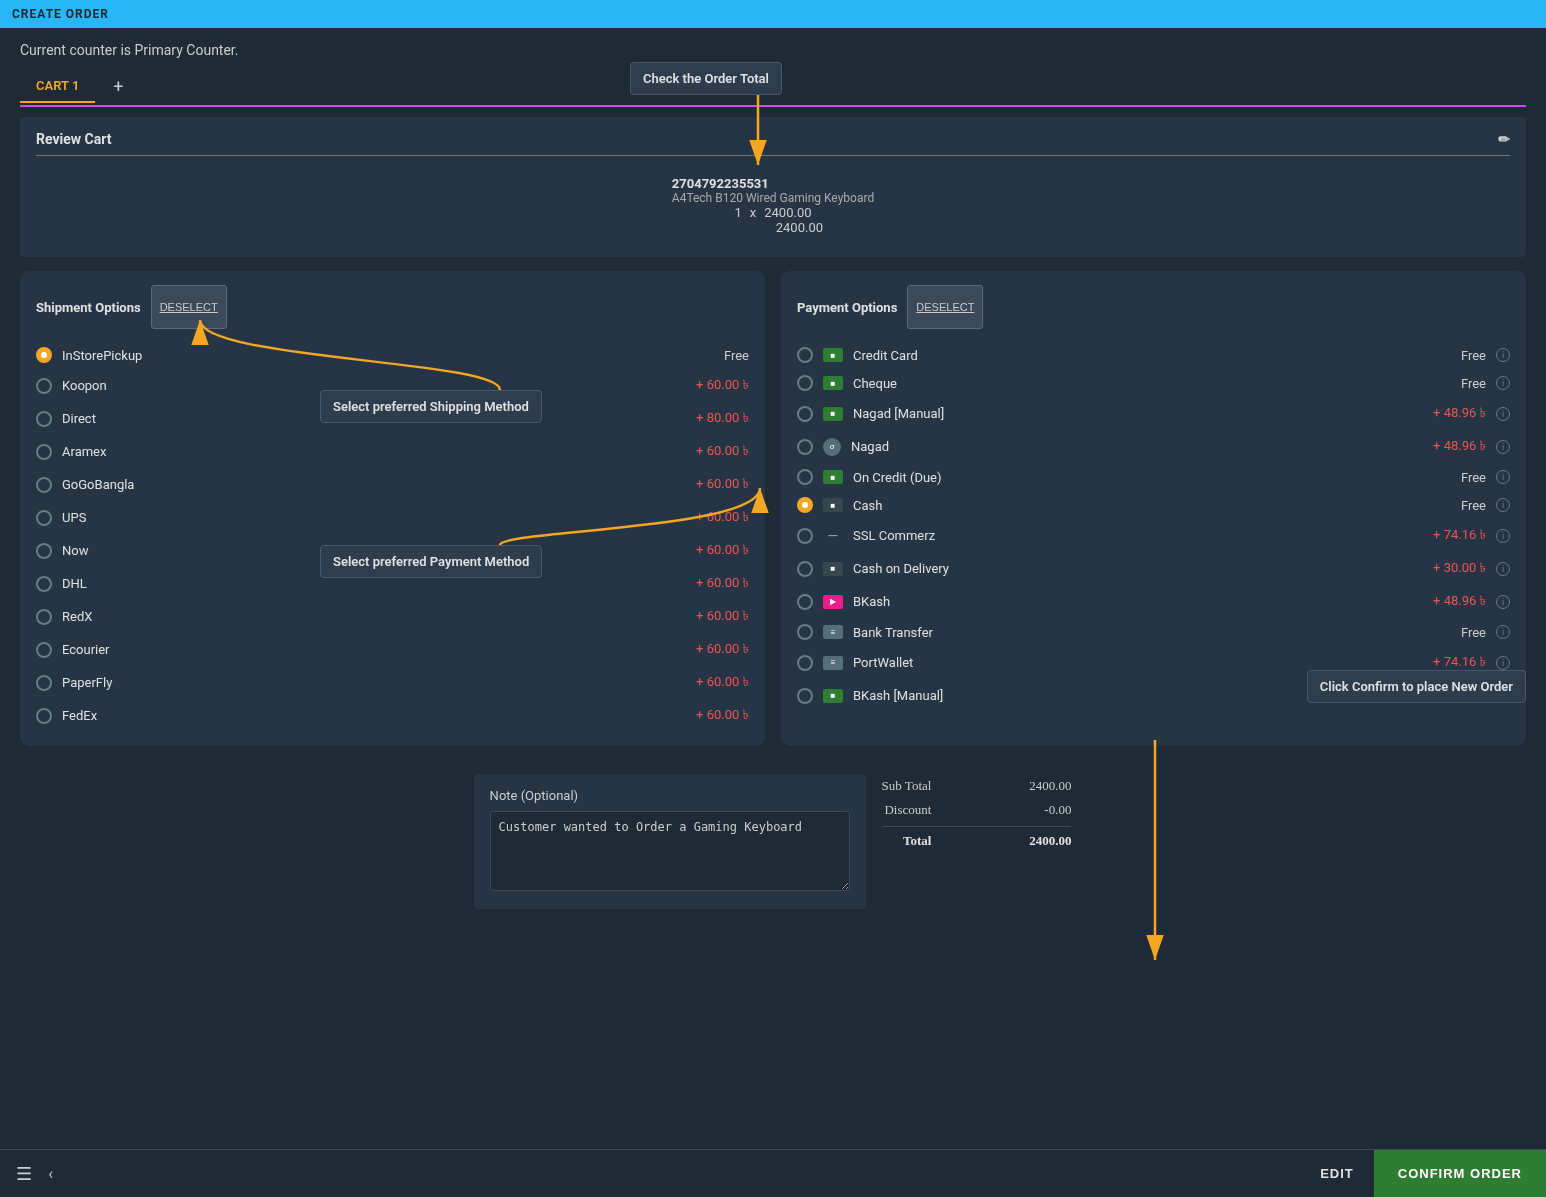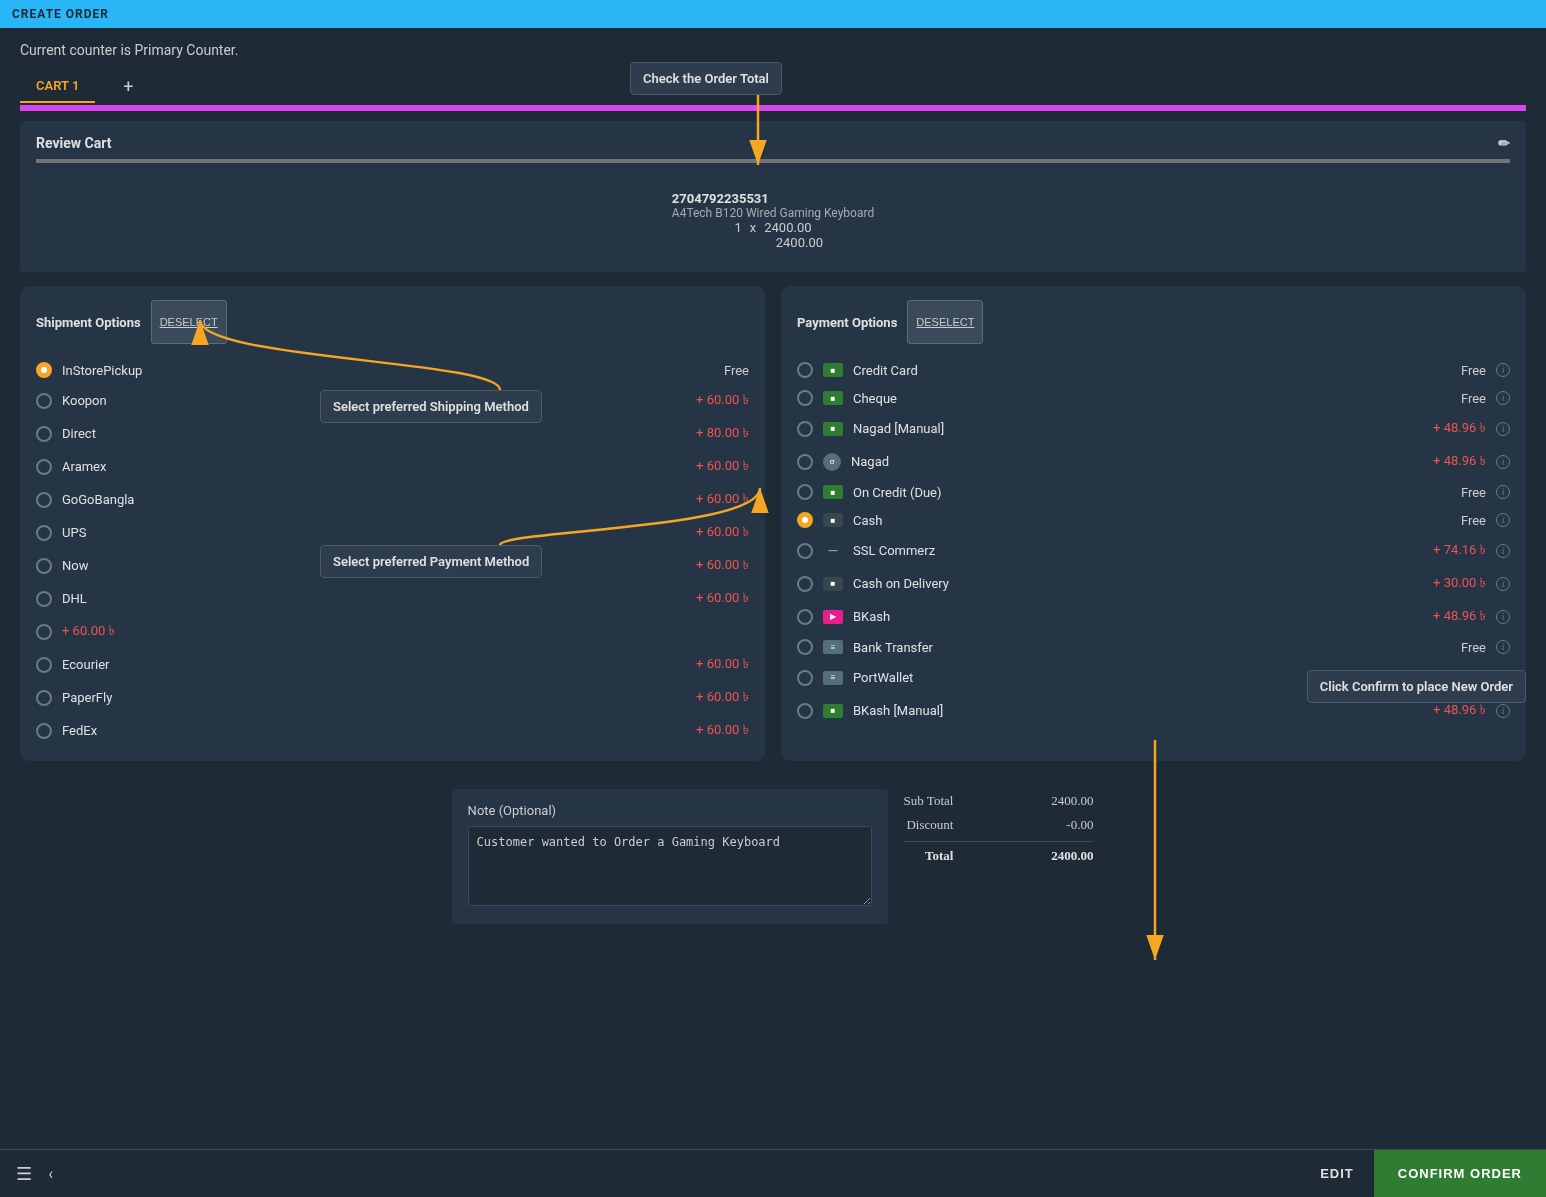"CART 1" .tabs-row { border-bottom: 6px solid #d946ef -> 2px solid #d946ef; gap: 16px -> 6px }
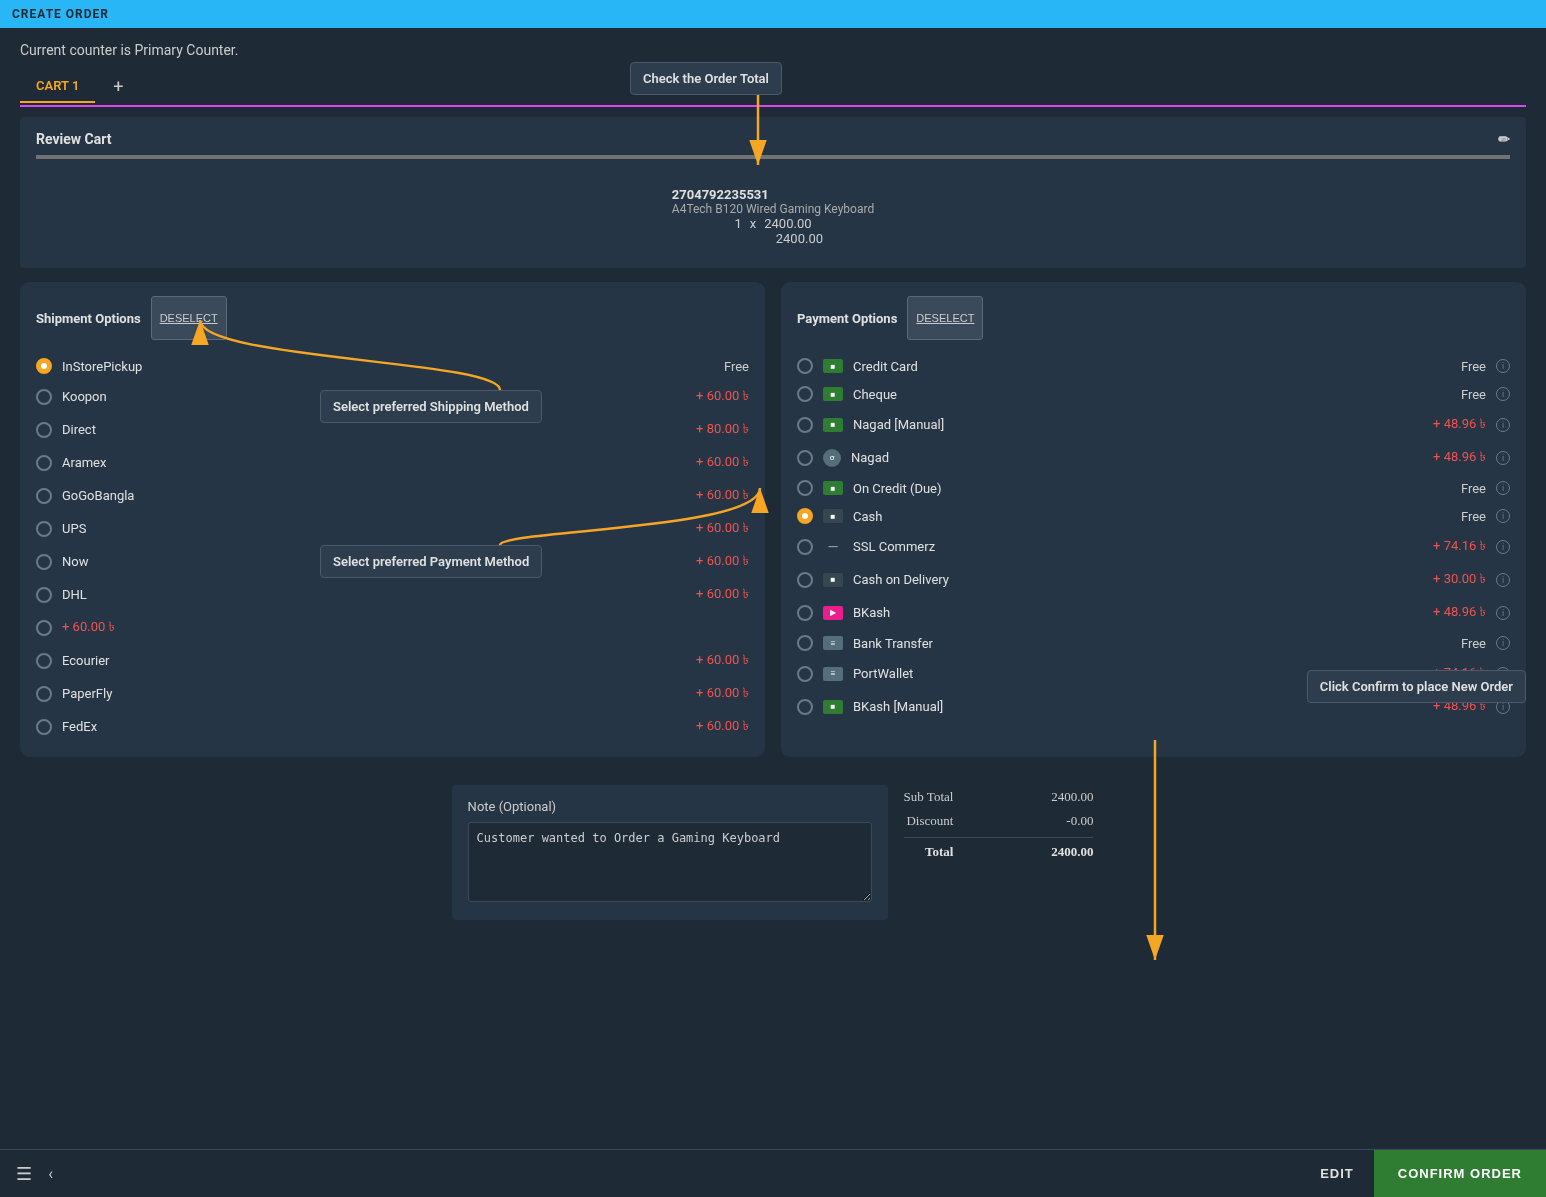"Review Cart" .section-title { border-bottom: 4px solid #737373 -> 1px solid #737373; margin-bottom: 20px -> 12px }
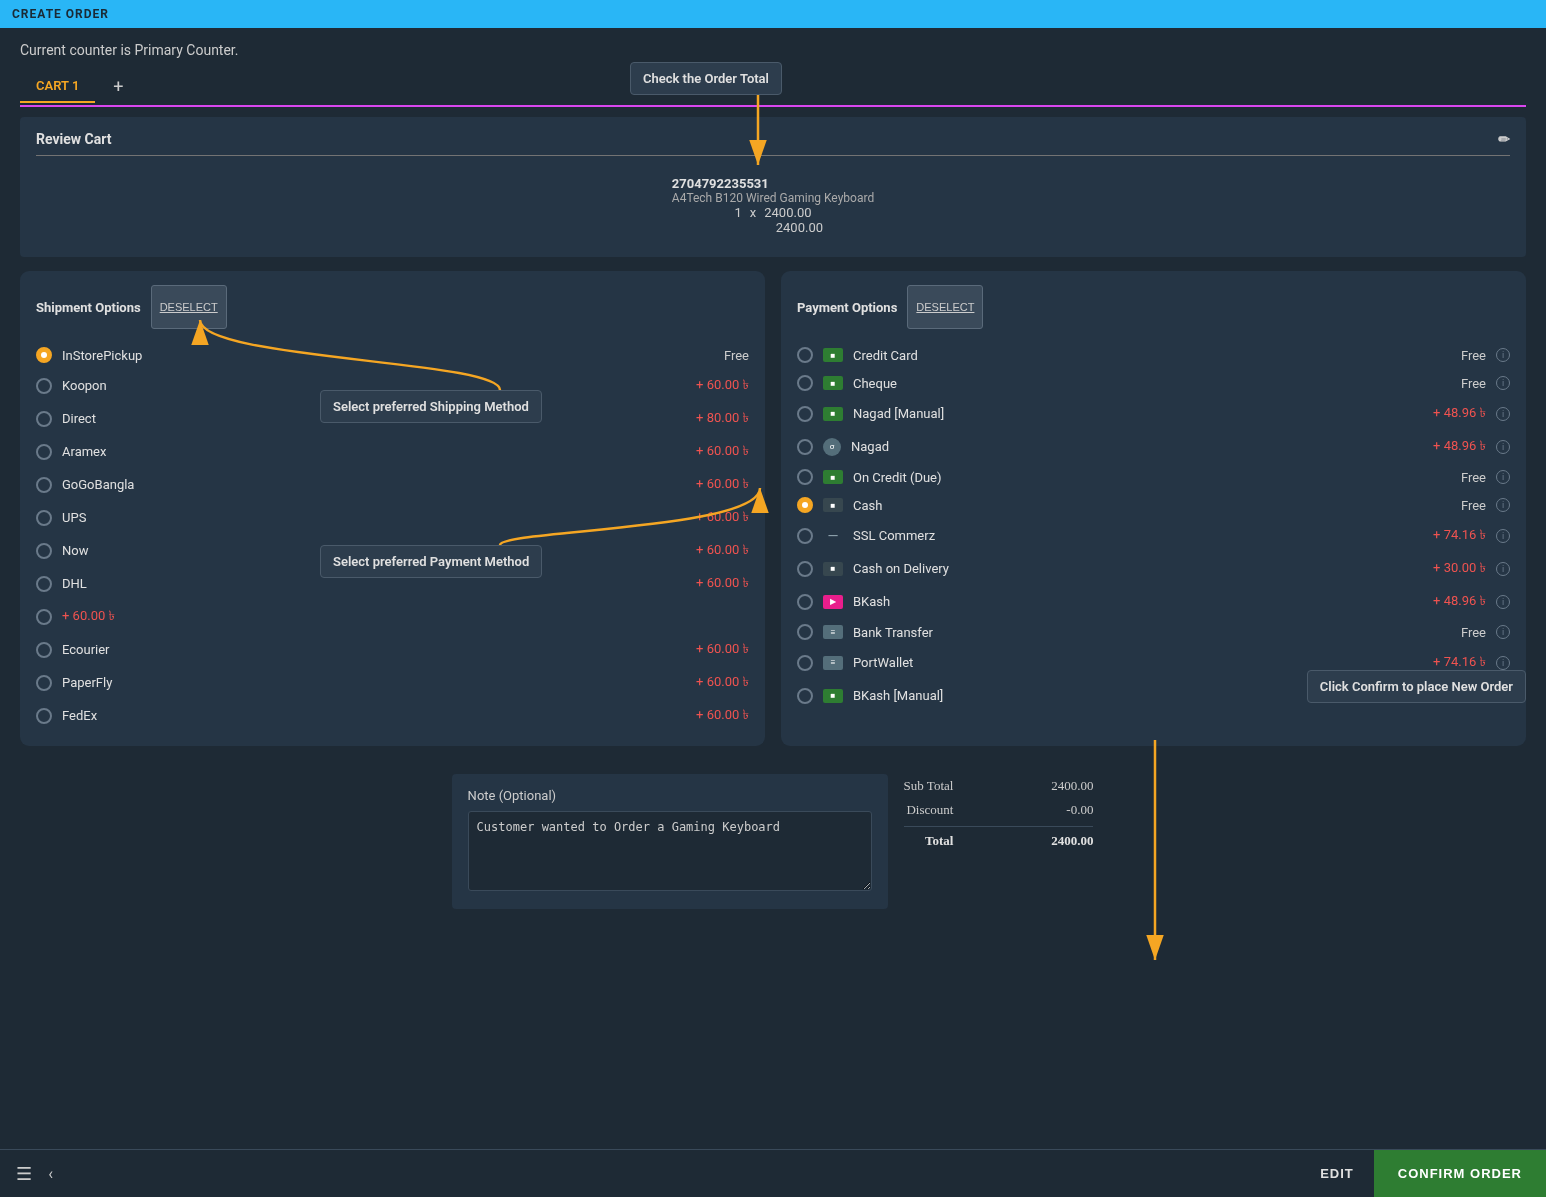"RedX" span.option-label { html: none -> <span>RedX</span> }
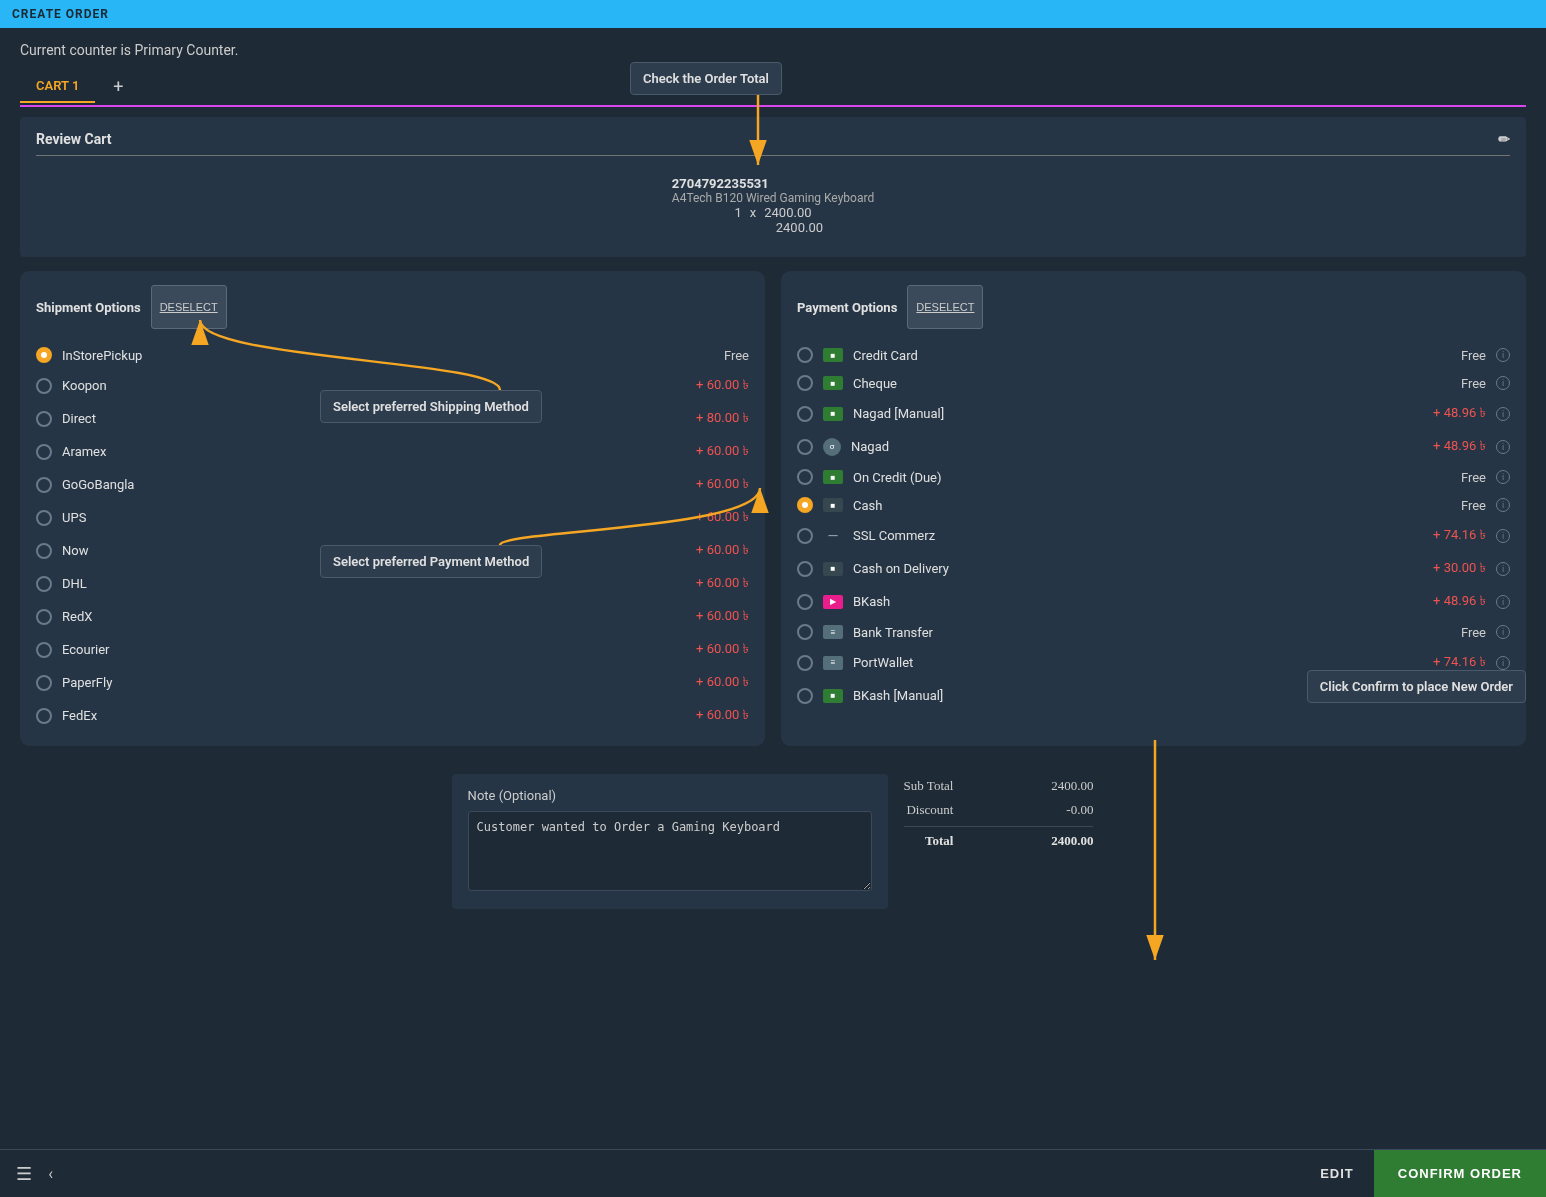"Customer wanted to Order a" .note-textarea { width: 404px -> 360px }
